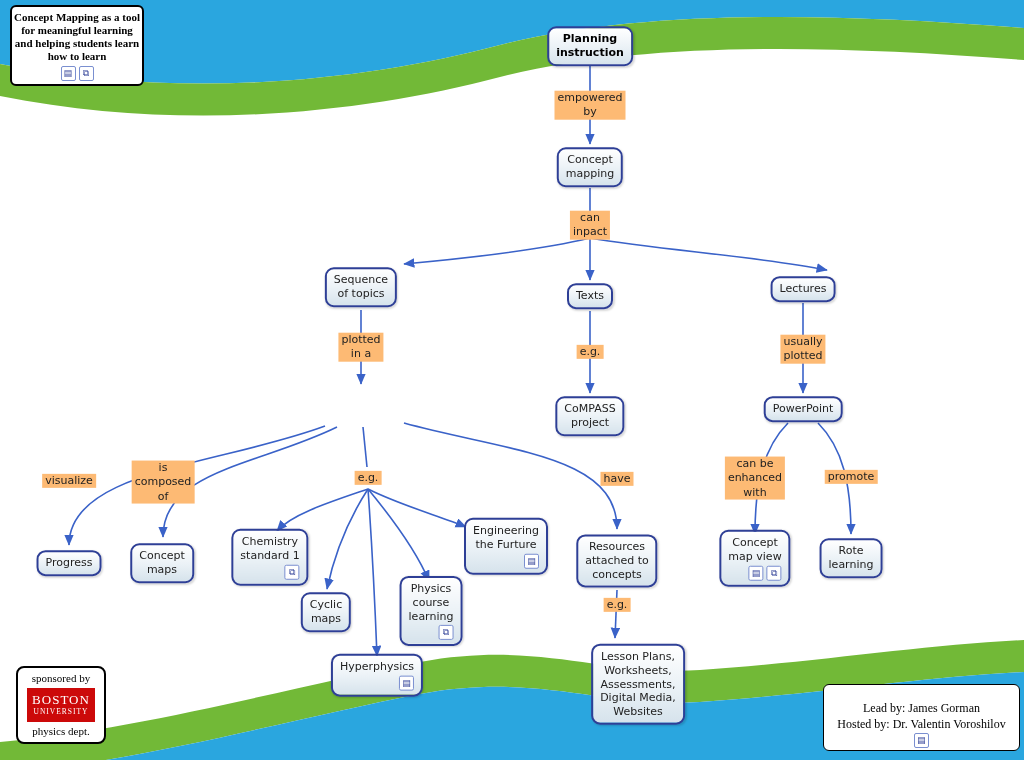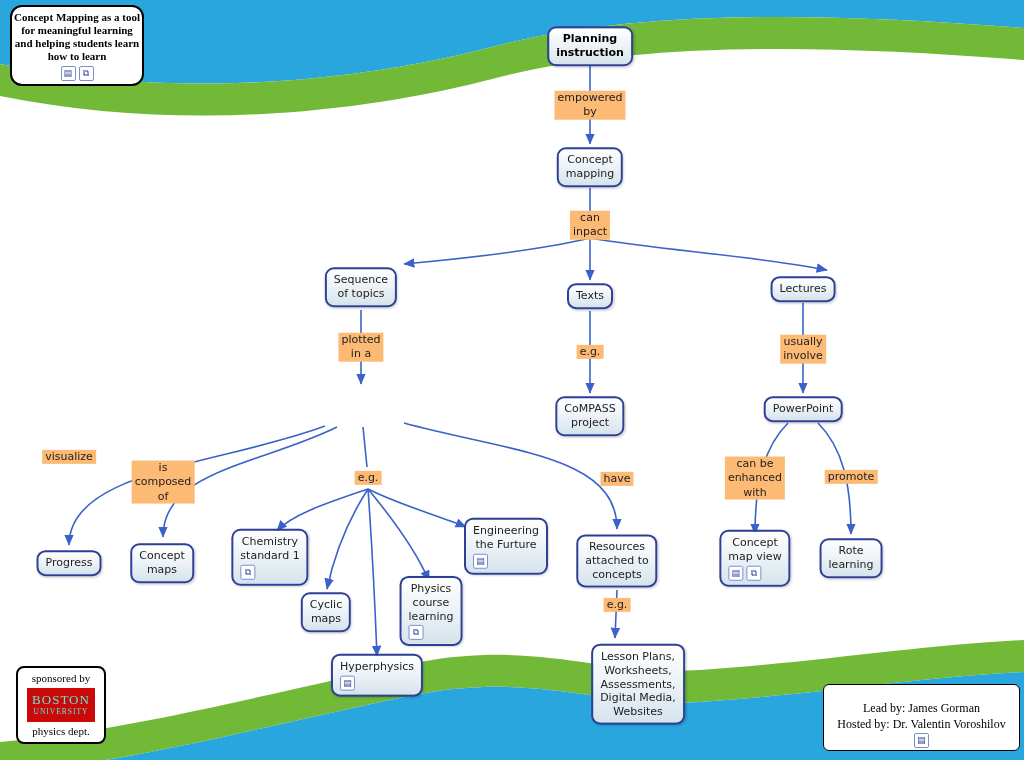"Concept Mapping as a tool" #title-box { border-radius: 12px -> 6px }
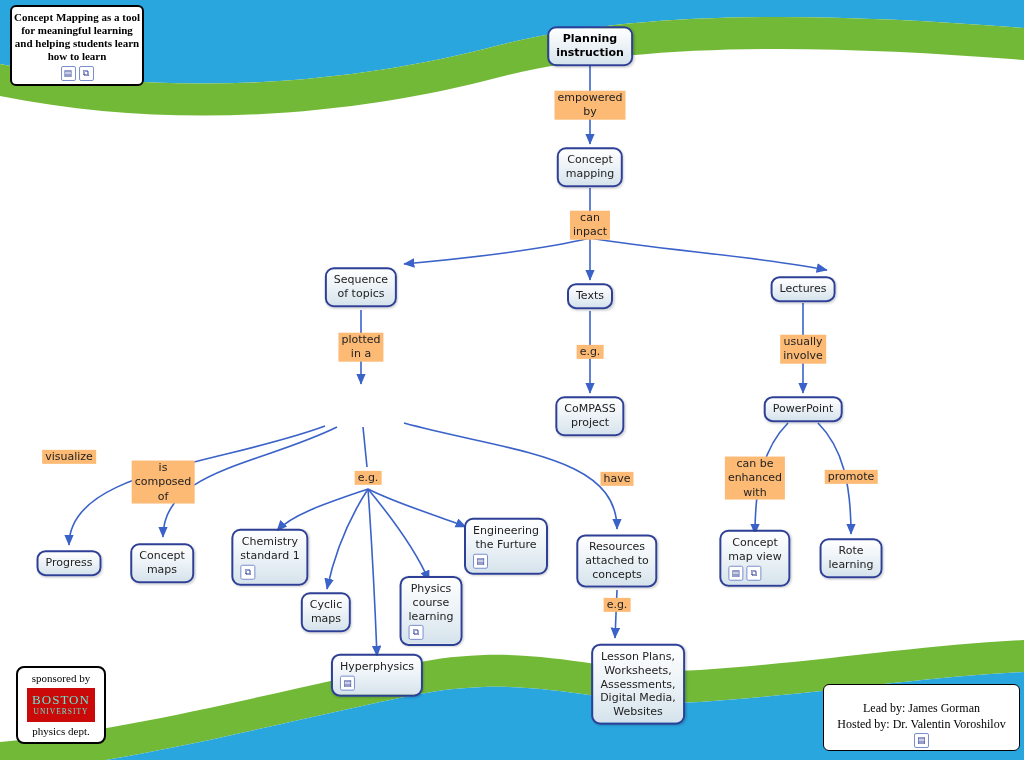"Planning" .node { align-items: flex-start -> flex-end }
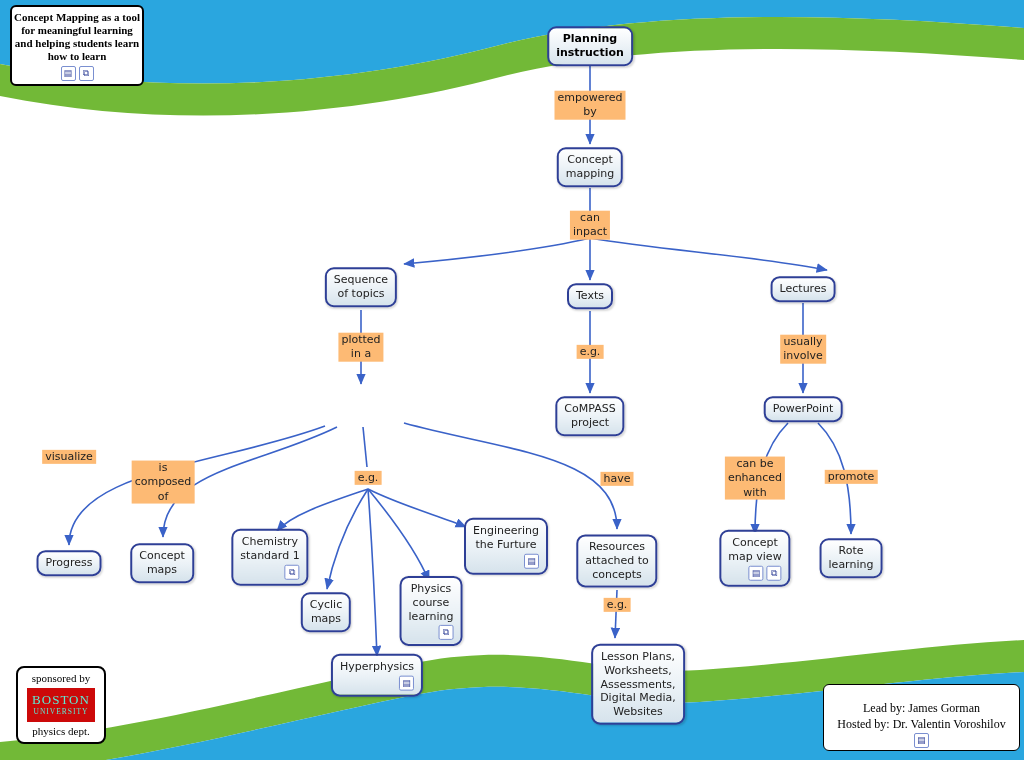"usually" div.llabel { text: involve -> plotted }
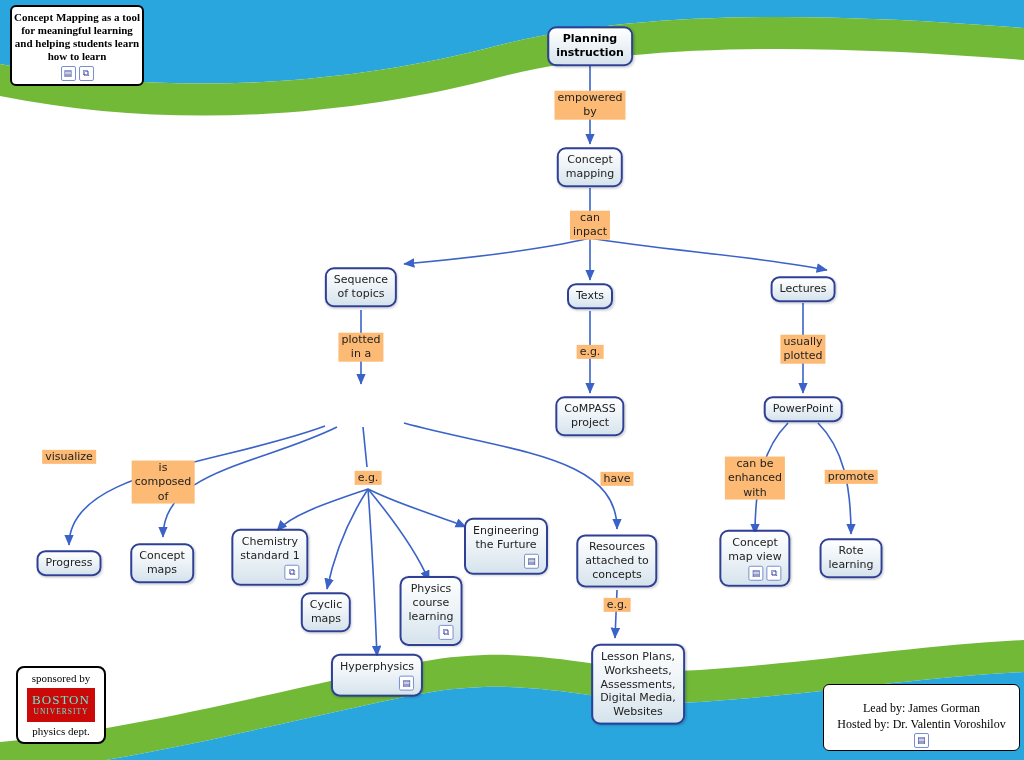"visualize" div.llabel { top: 457px -> 481px }
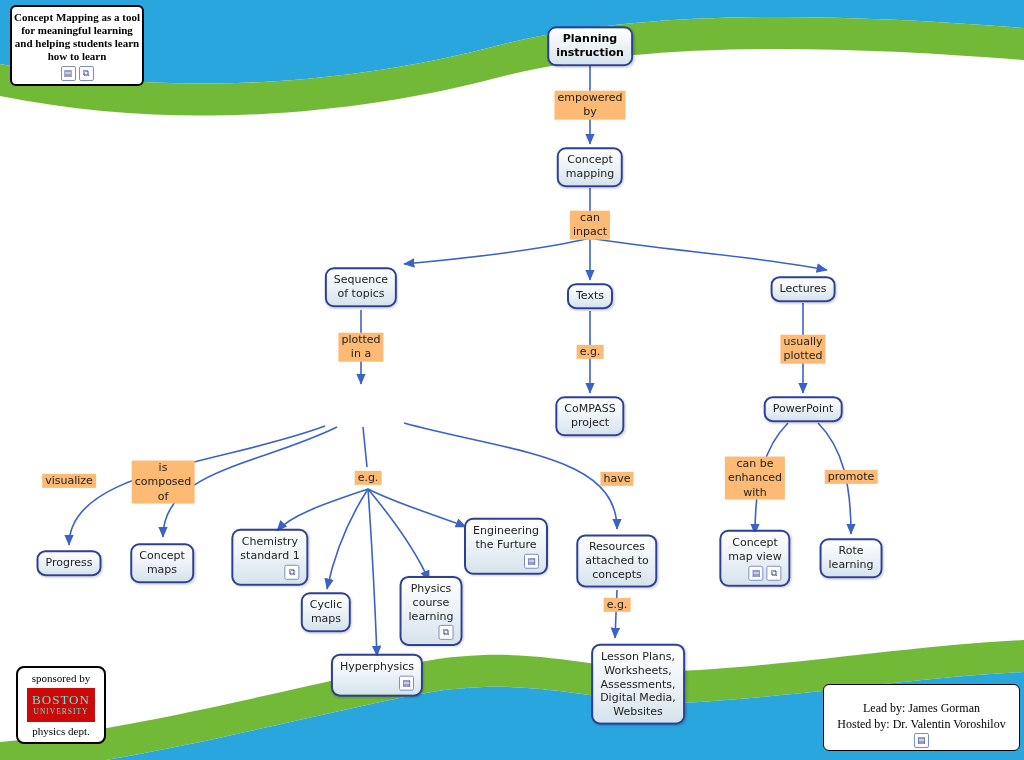"BOSTON" #bu-logo { color: #5eead4 -> #ffffff }
